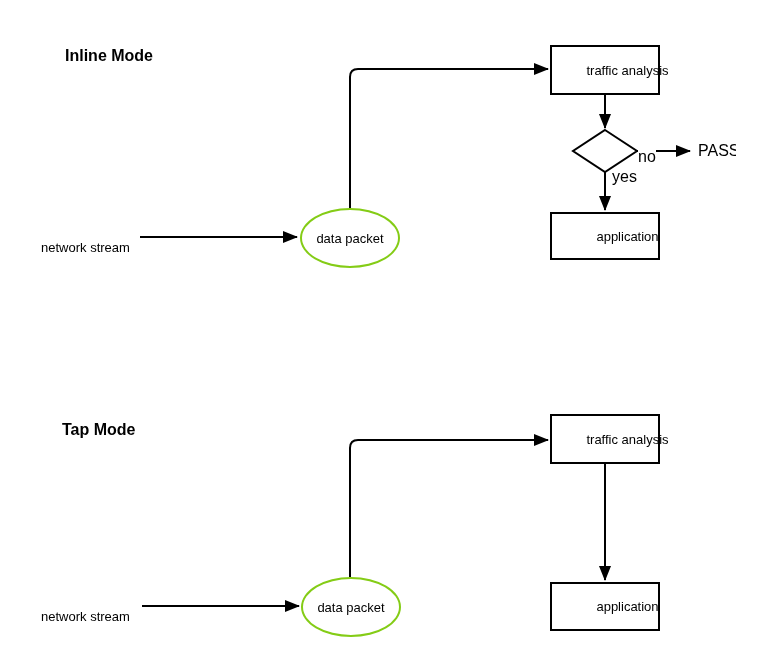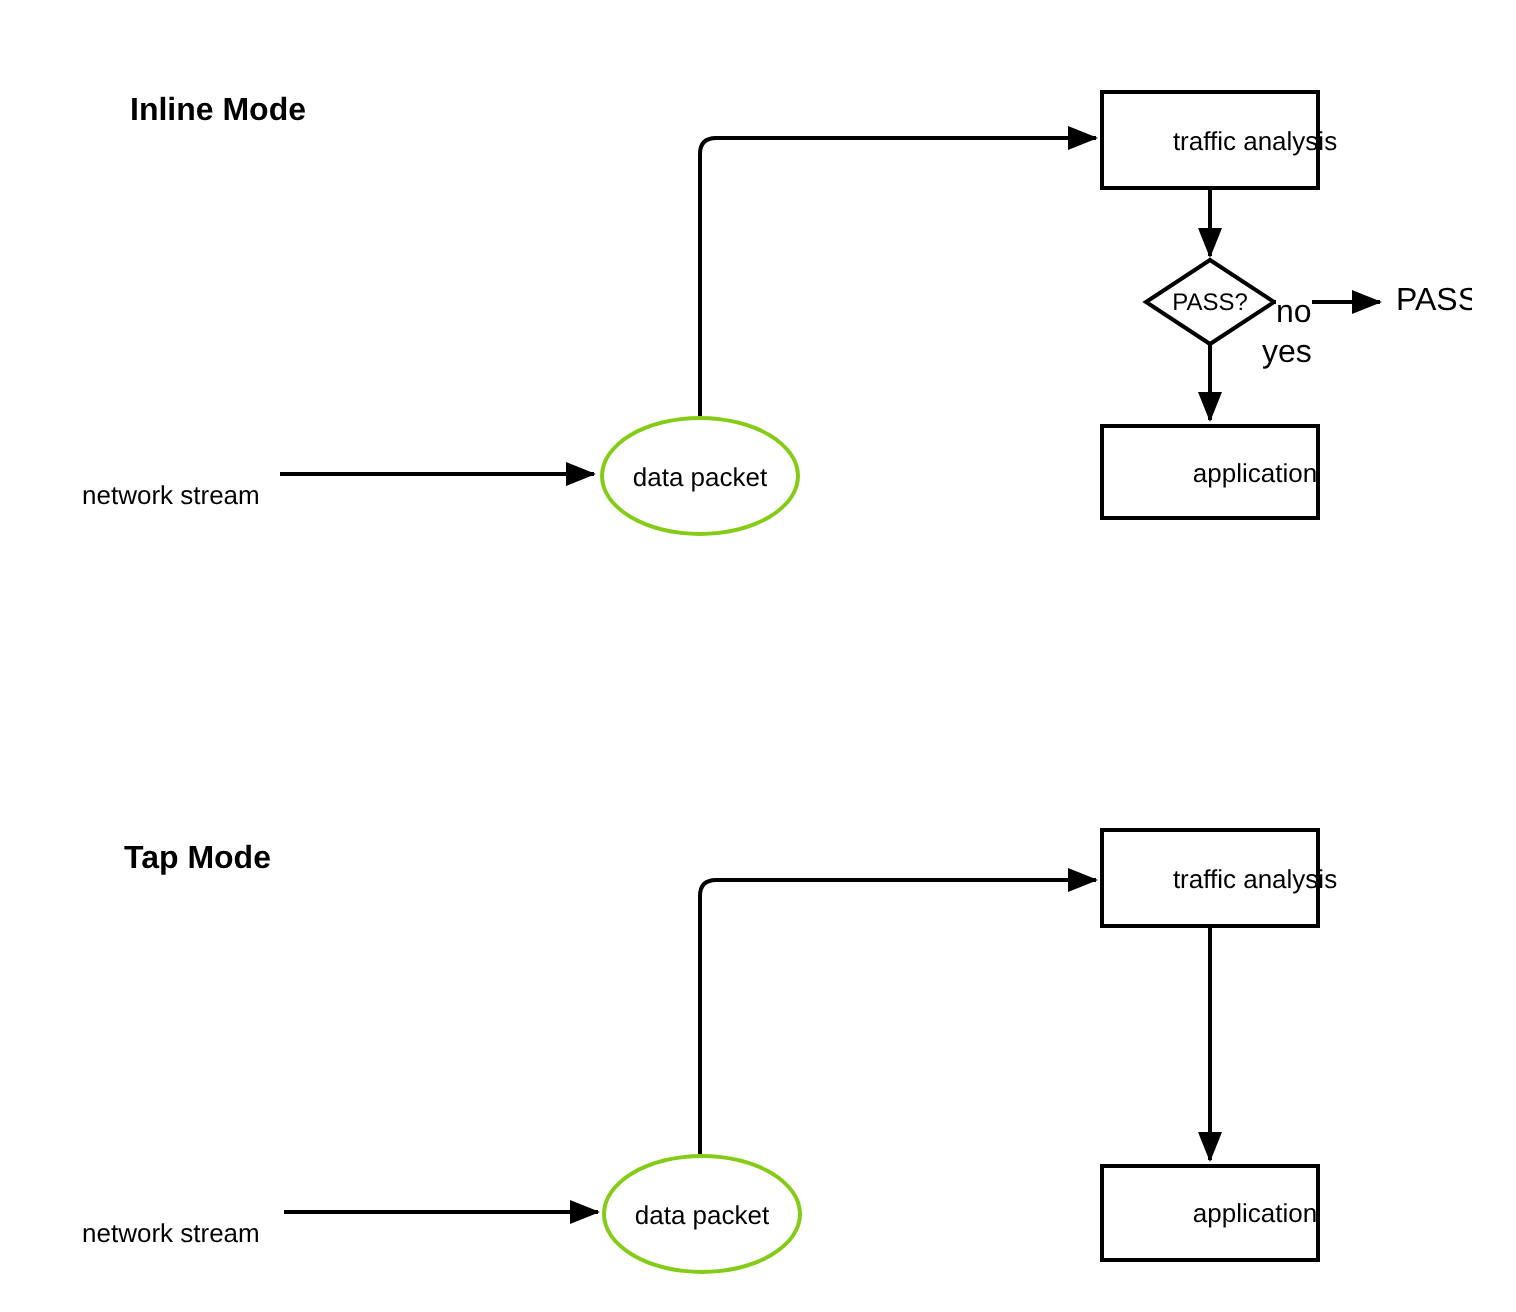"PASS?" div.diamond-label { html: <div>PASS?</div> -> none }
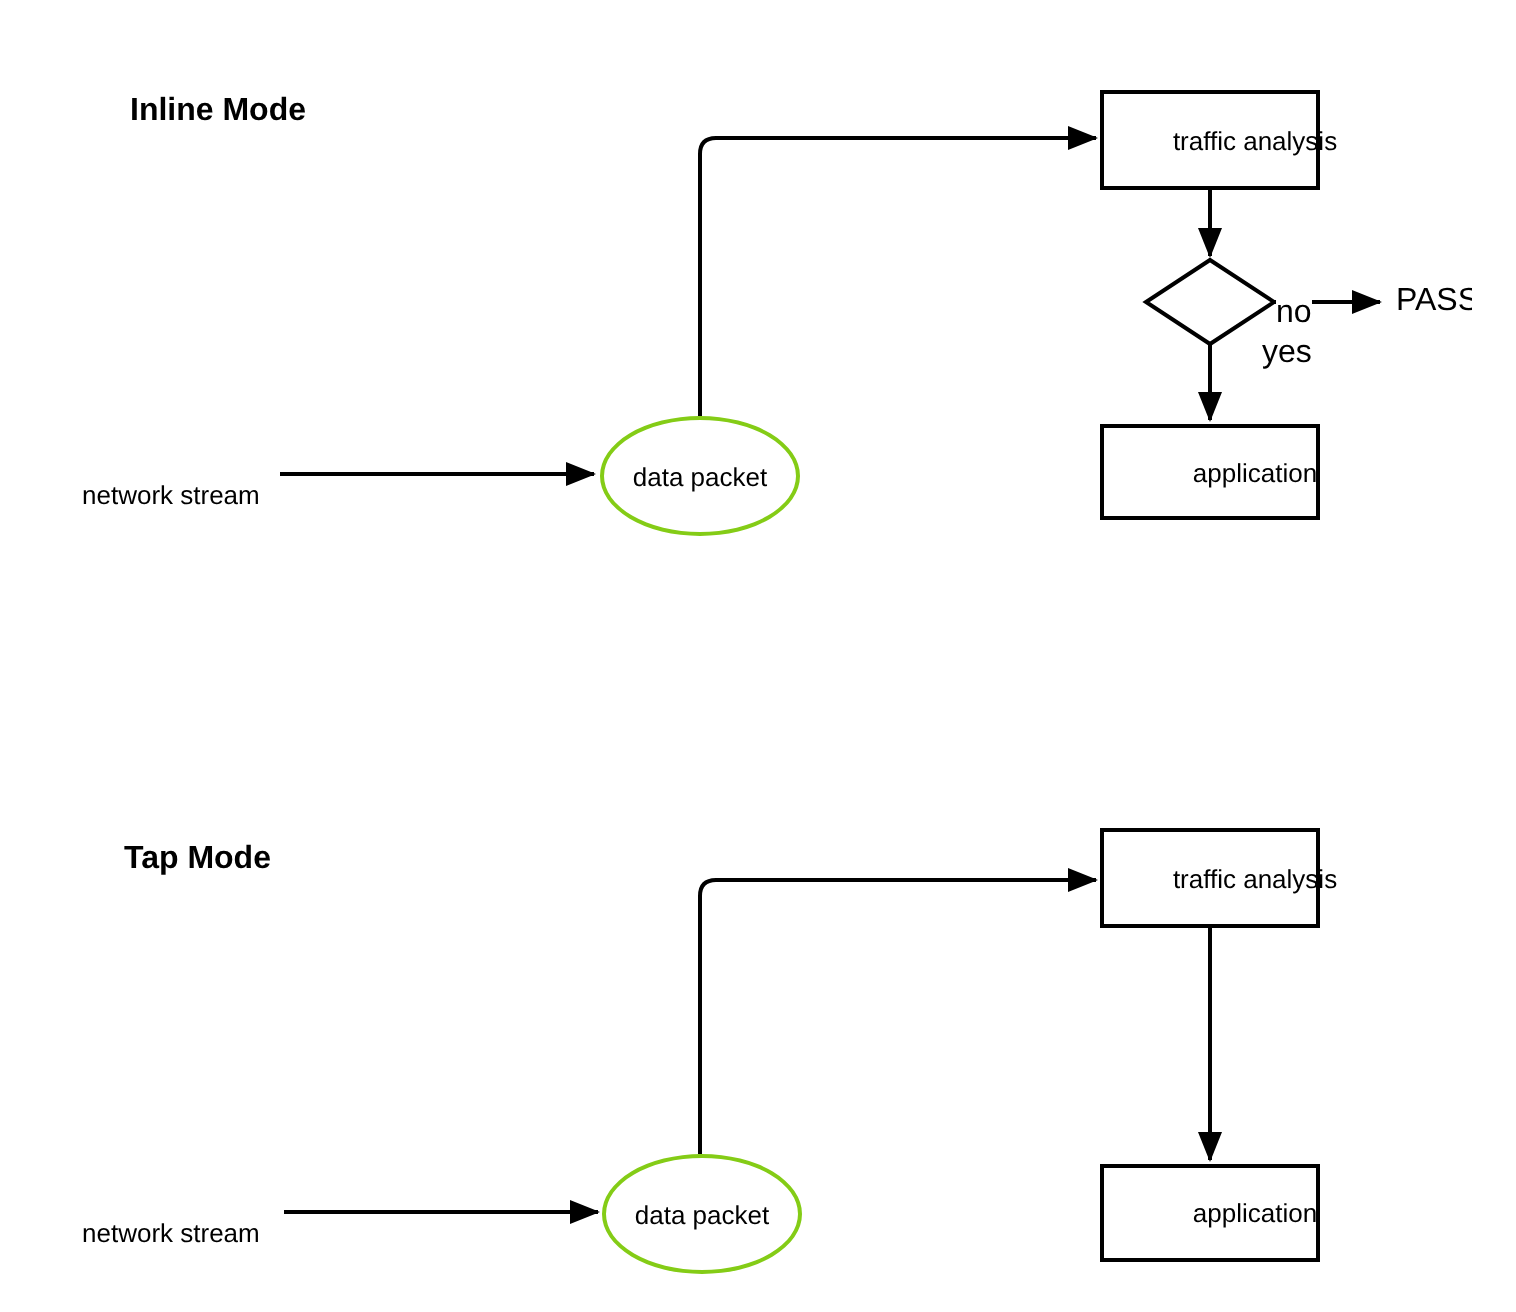"yes" div.edge-label { left: 631px -> 612px }
